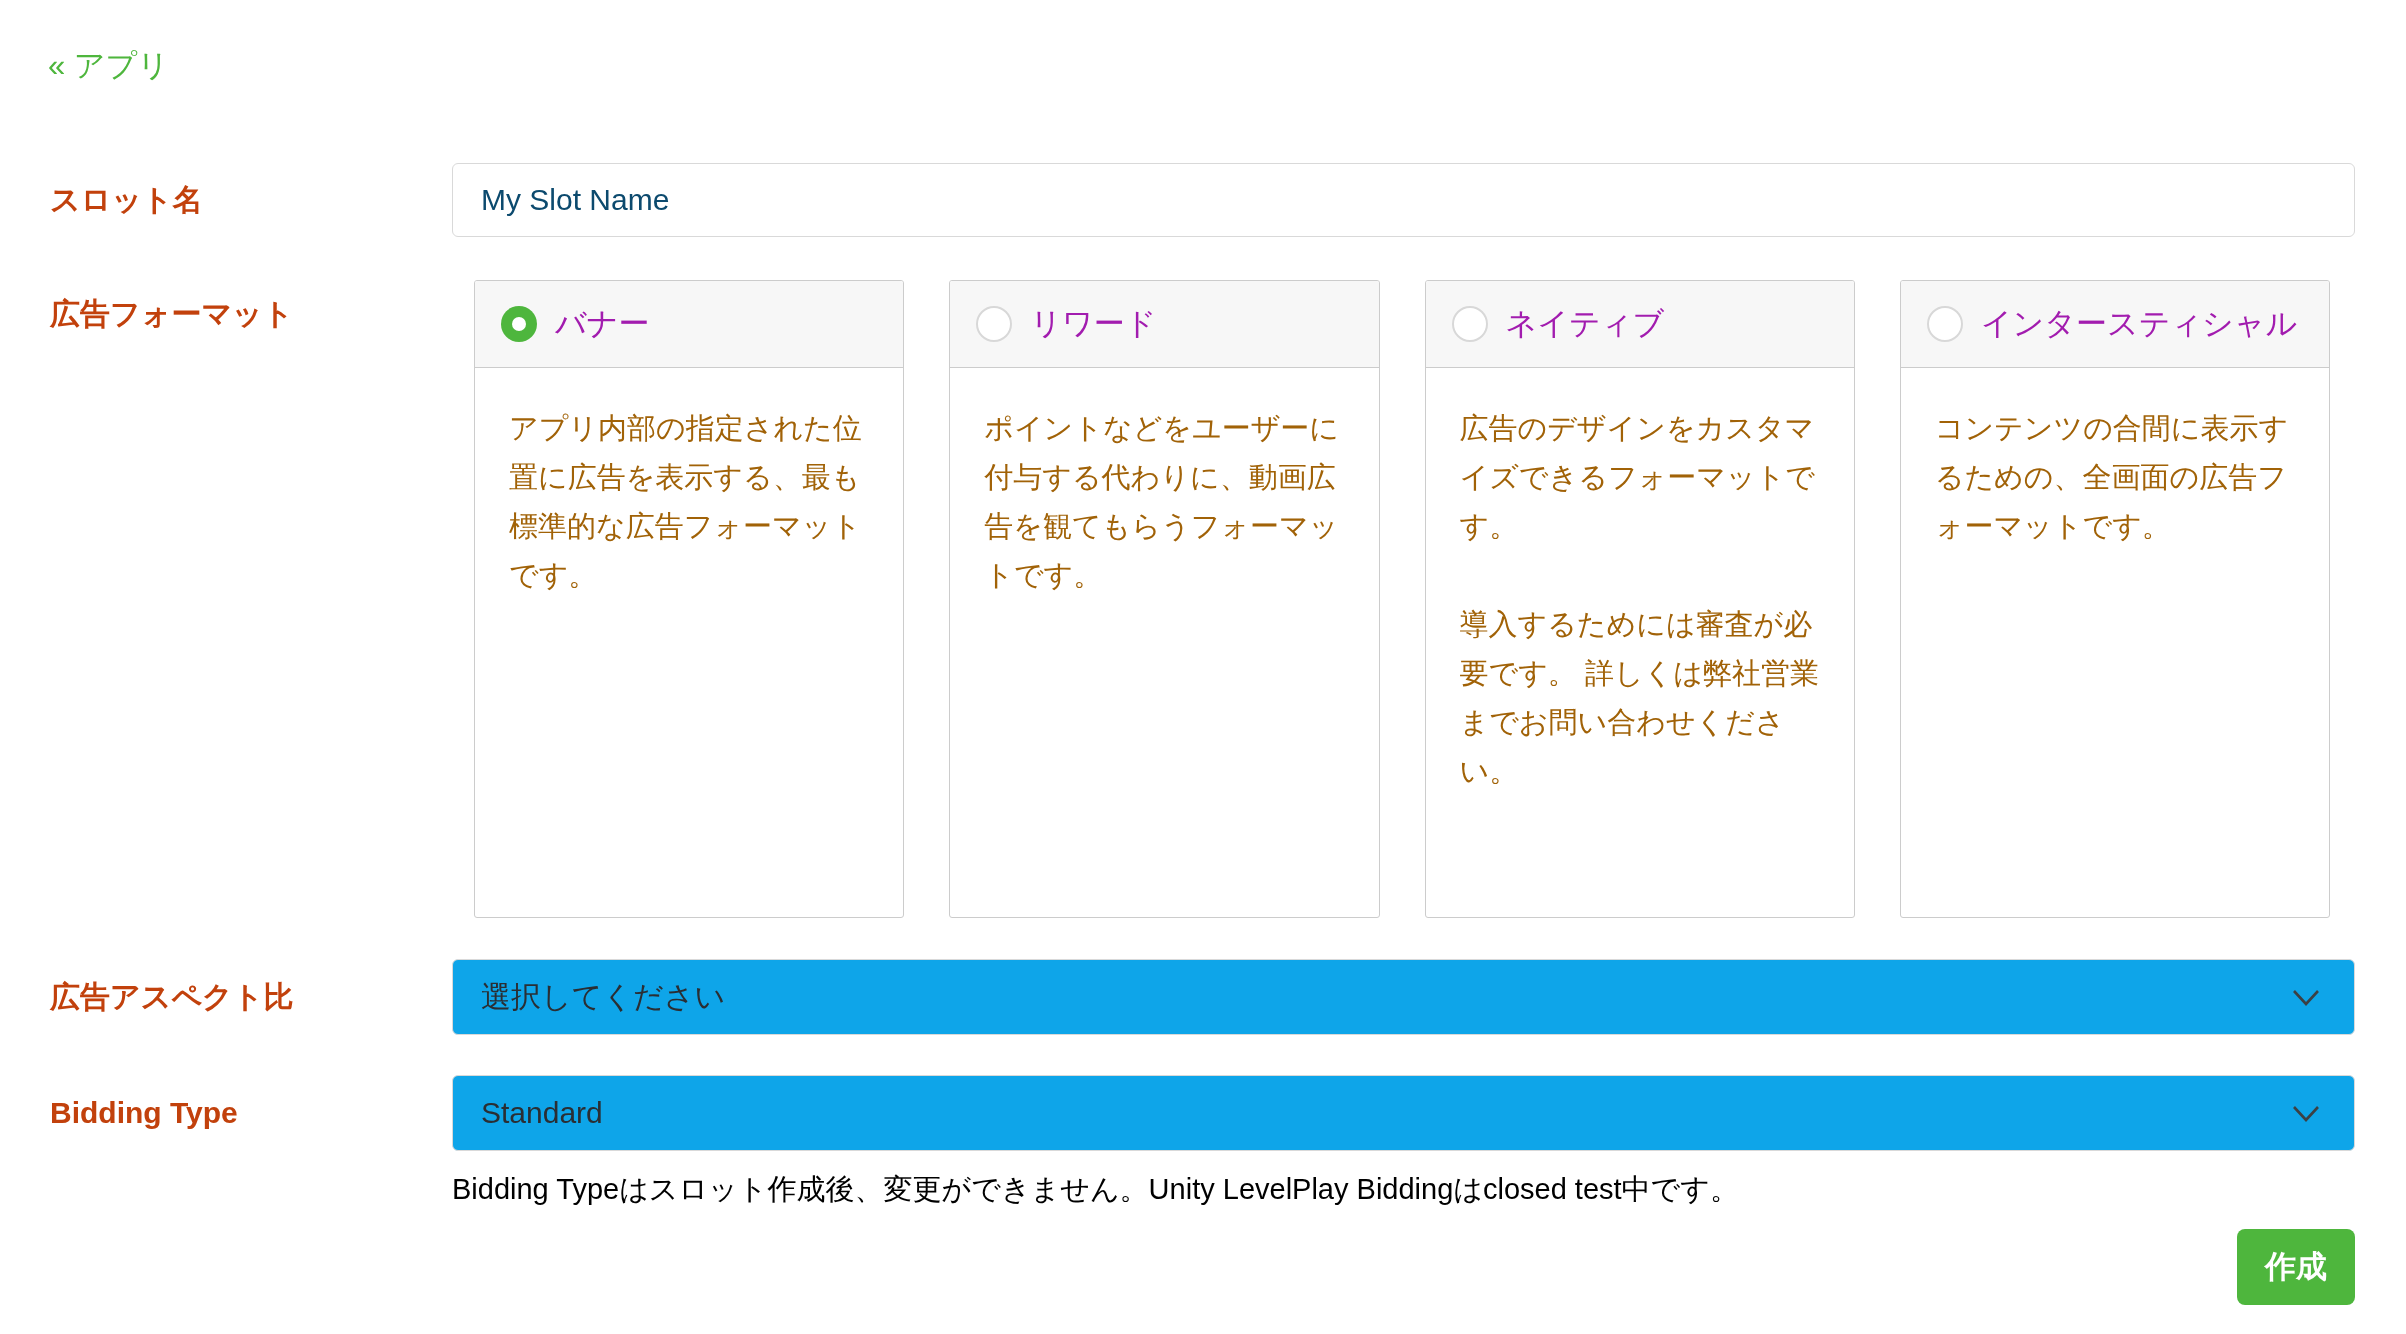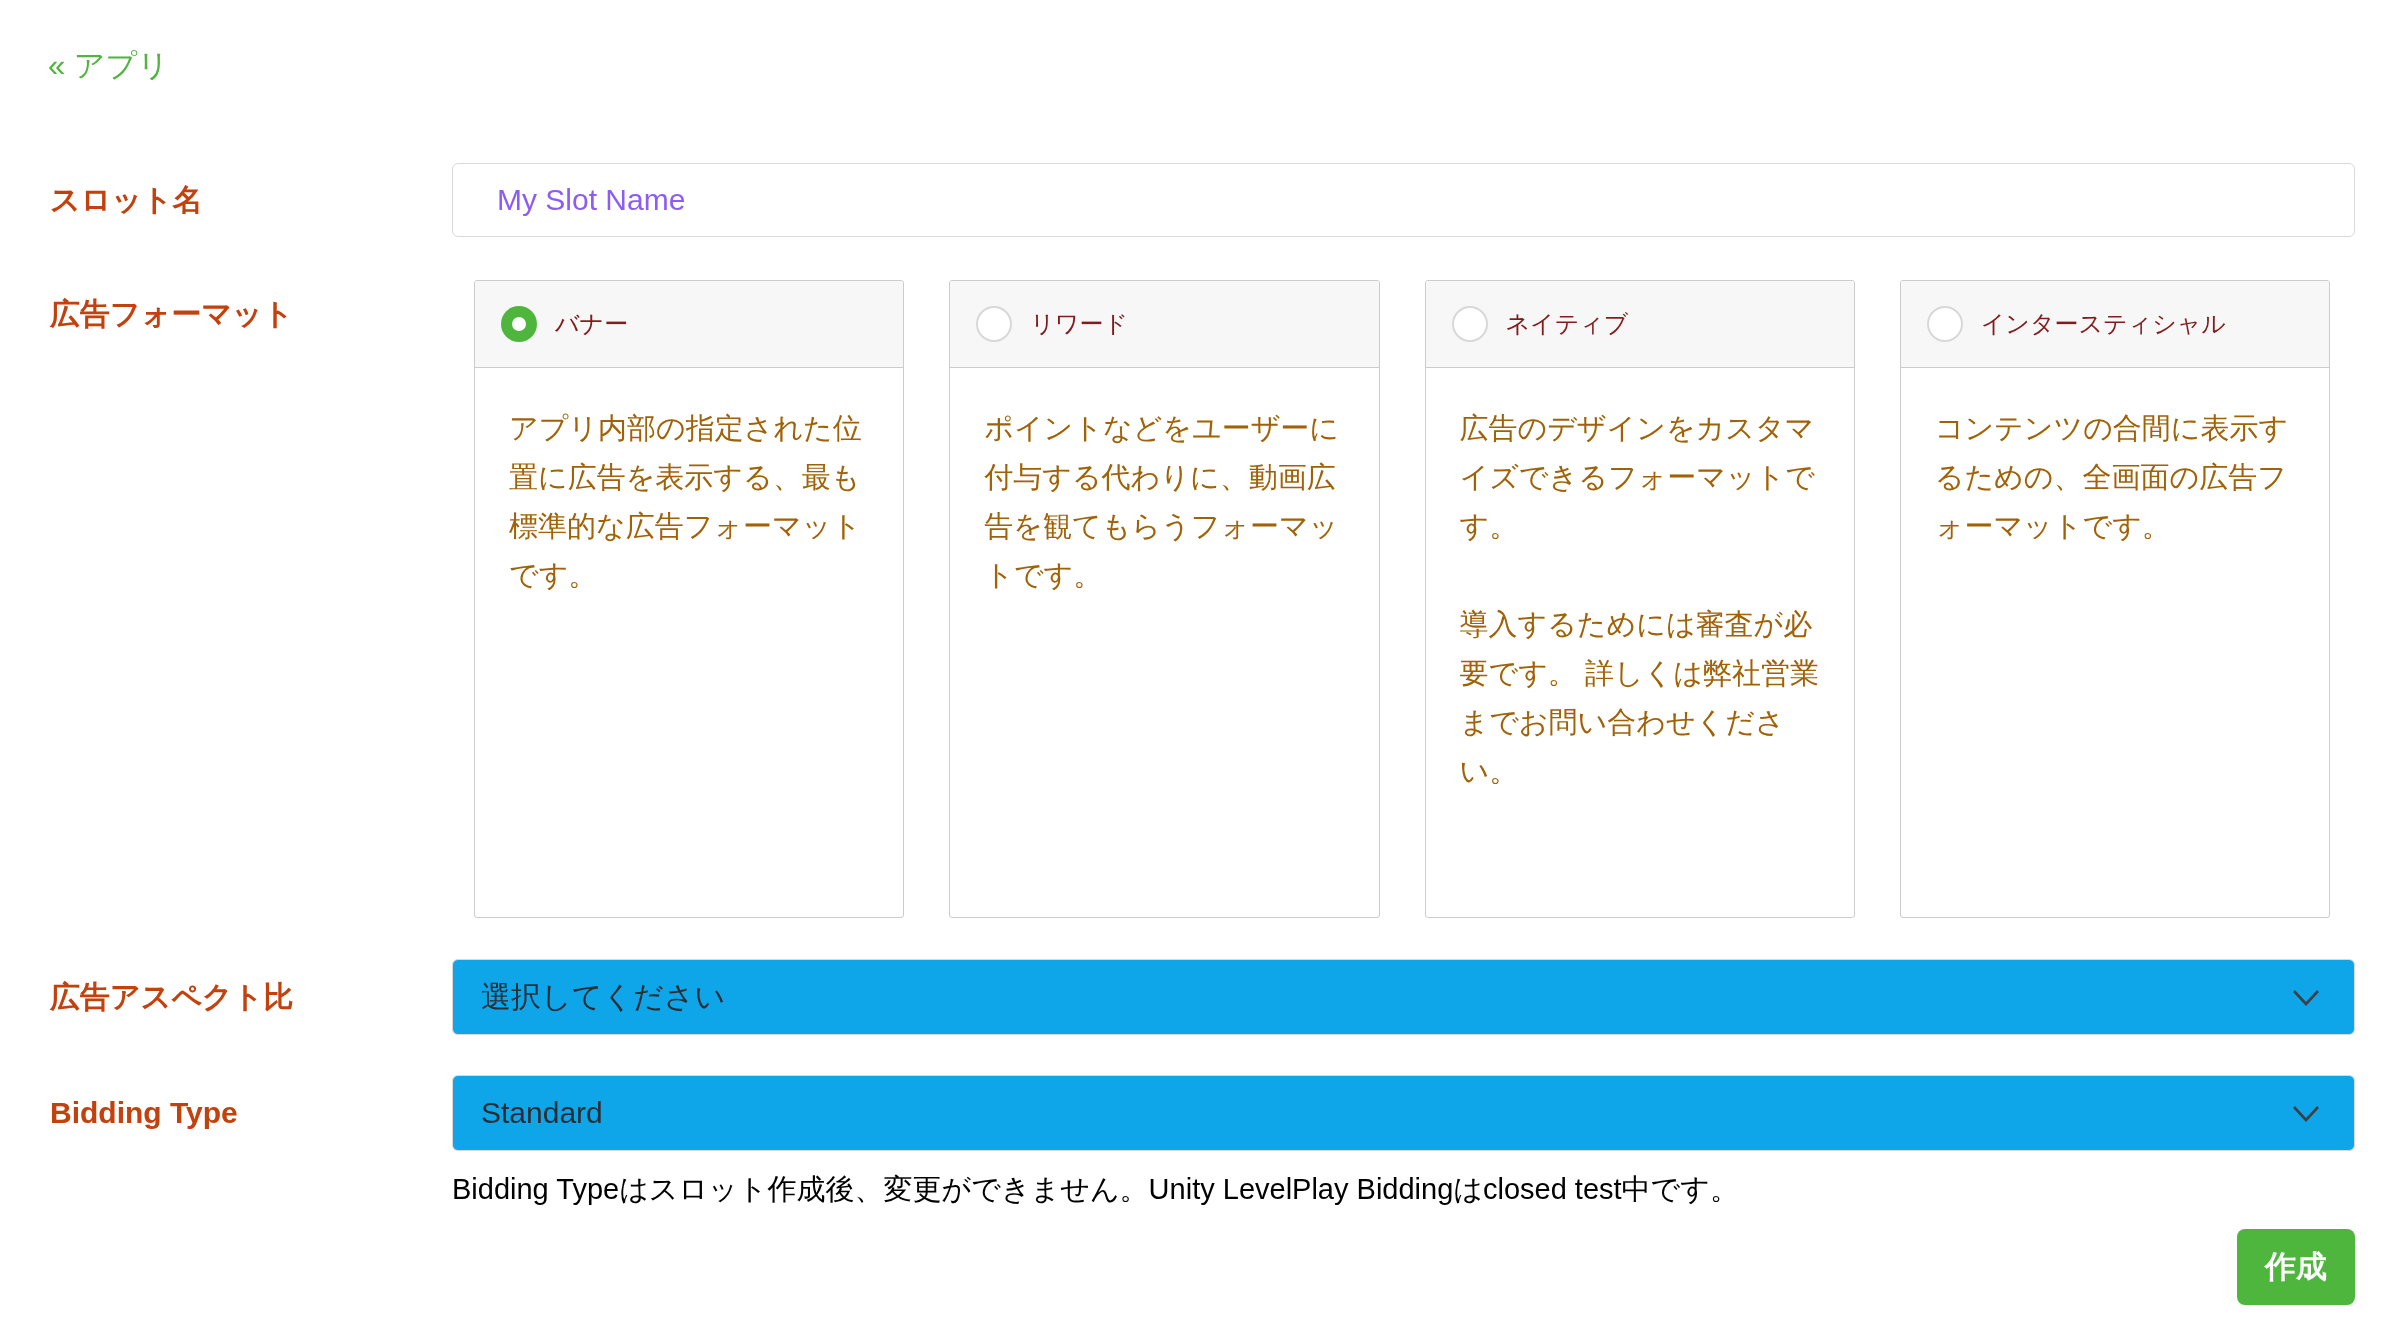"My Slot Name" .text-input { color: #8b5cf6 -> #0c4a6e; padding: 0 44px -> 0 28px }
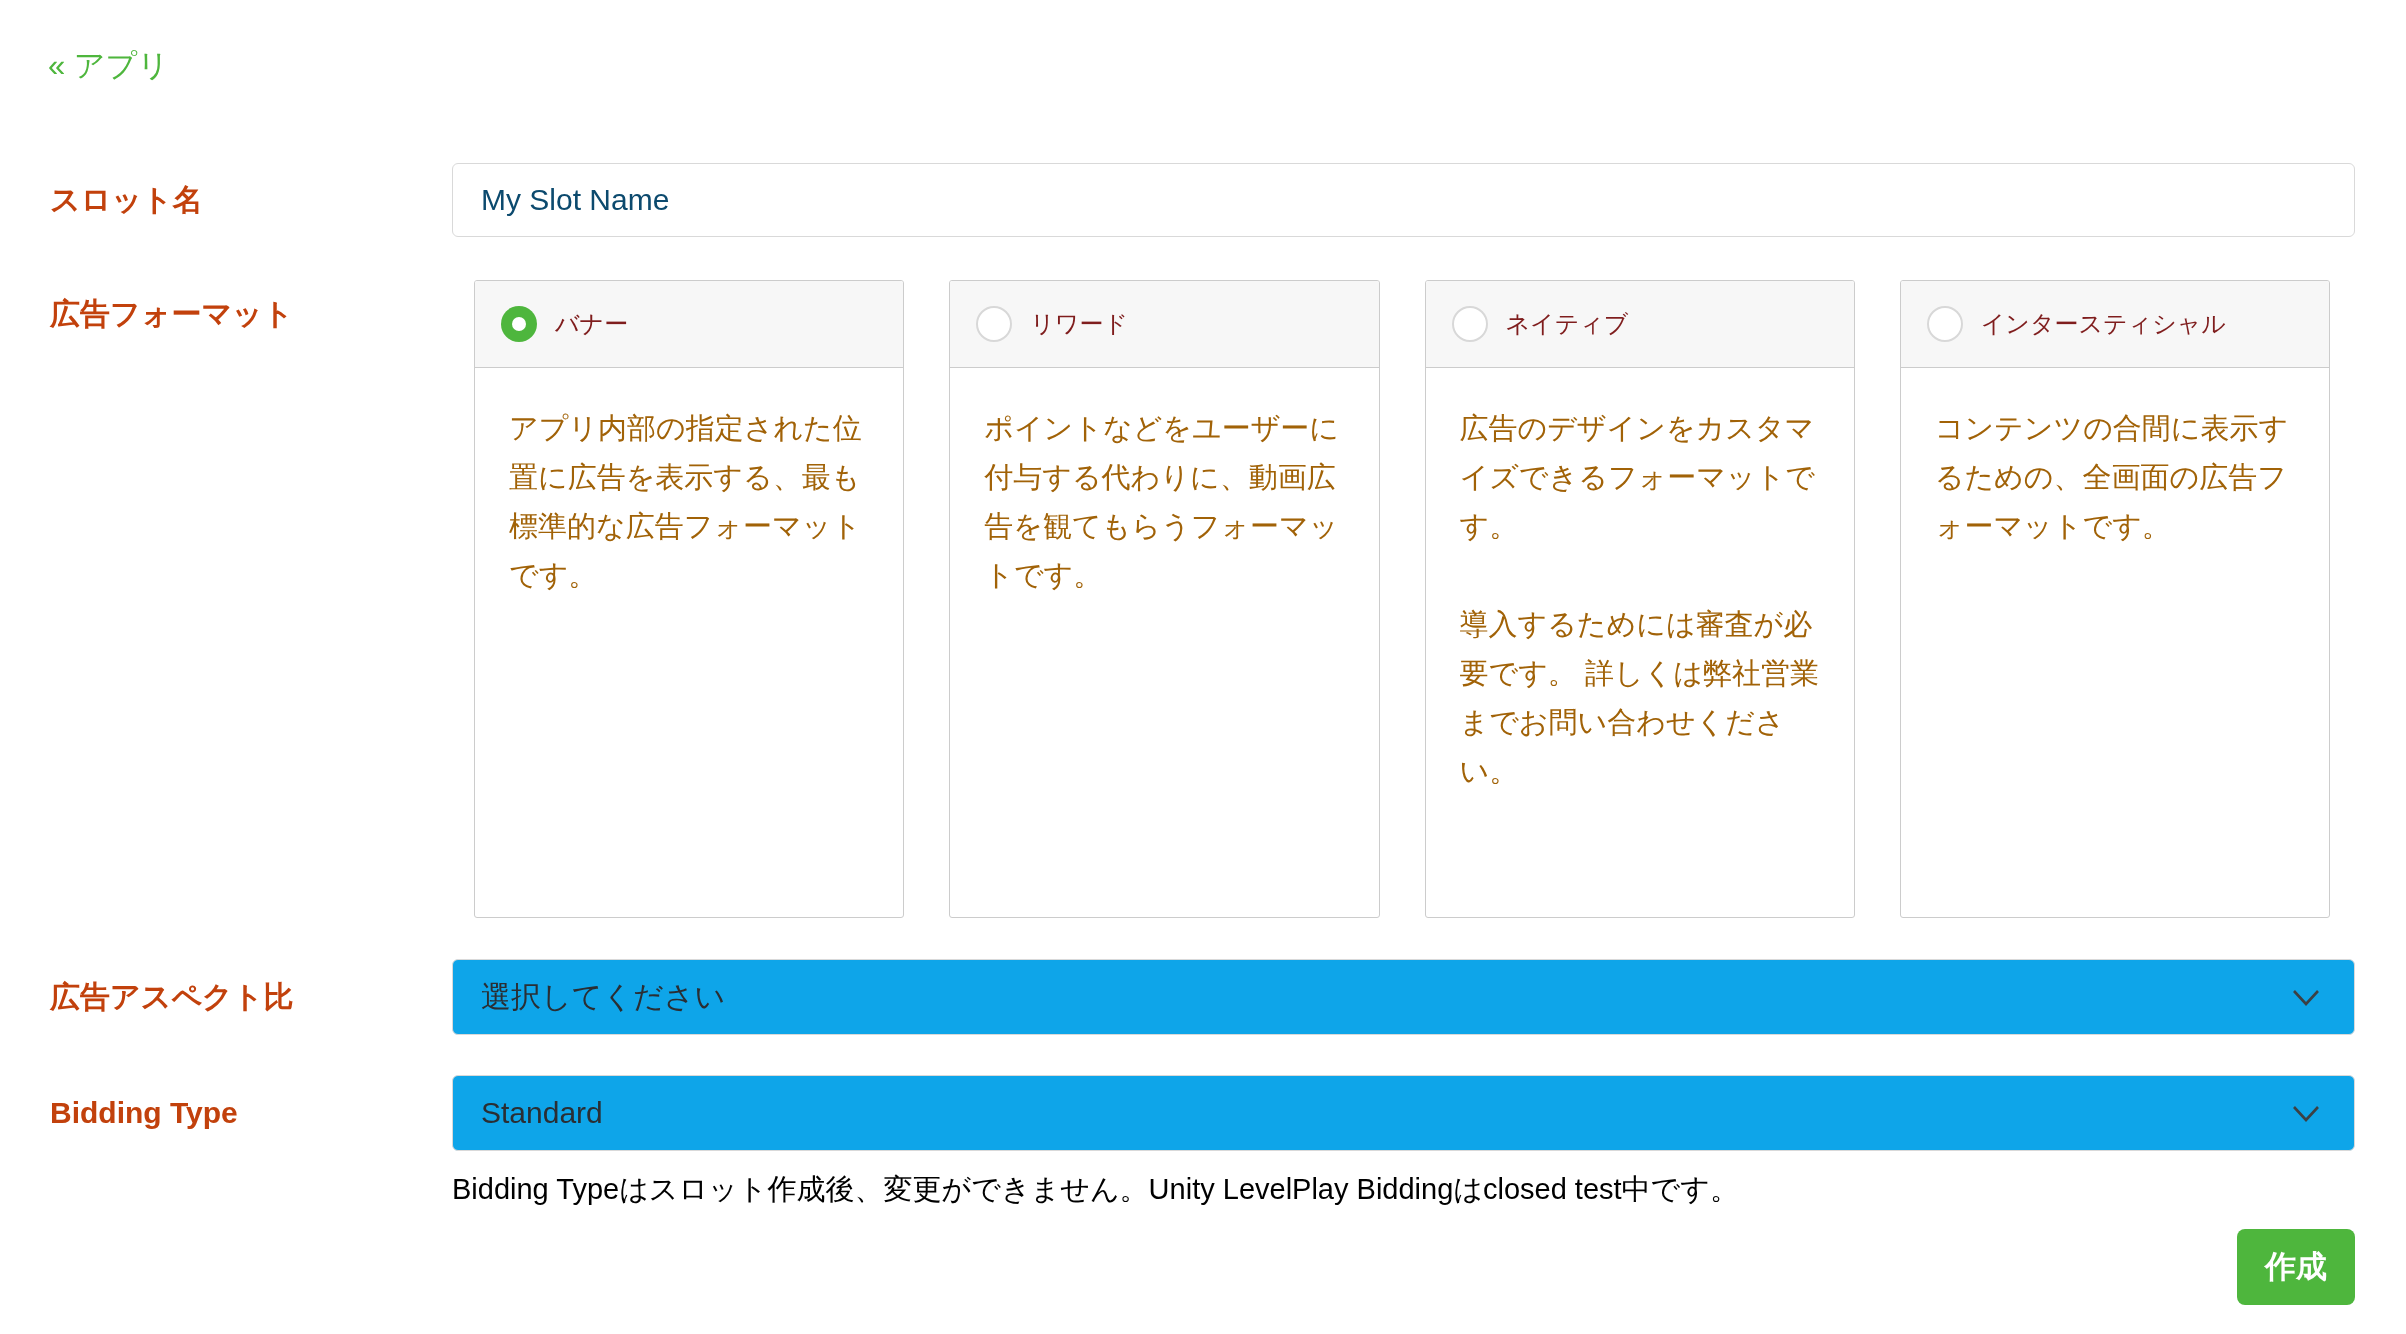"バナー" .fmt-title { color: #7f1d1d -> #a21caf; font-size: 24px -> 31px }
